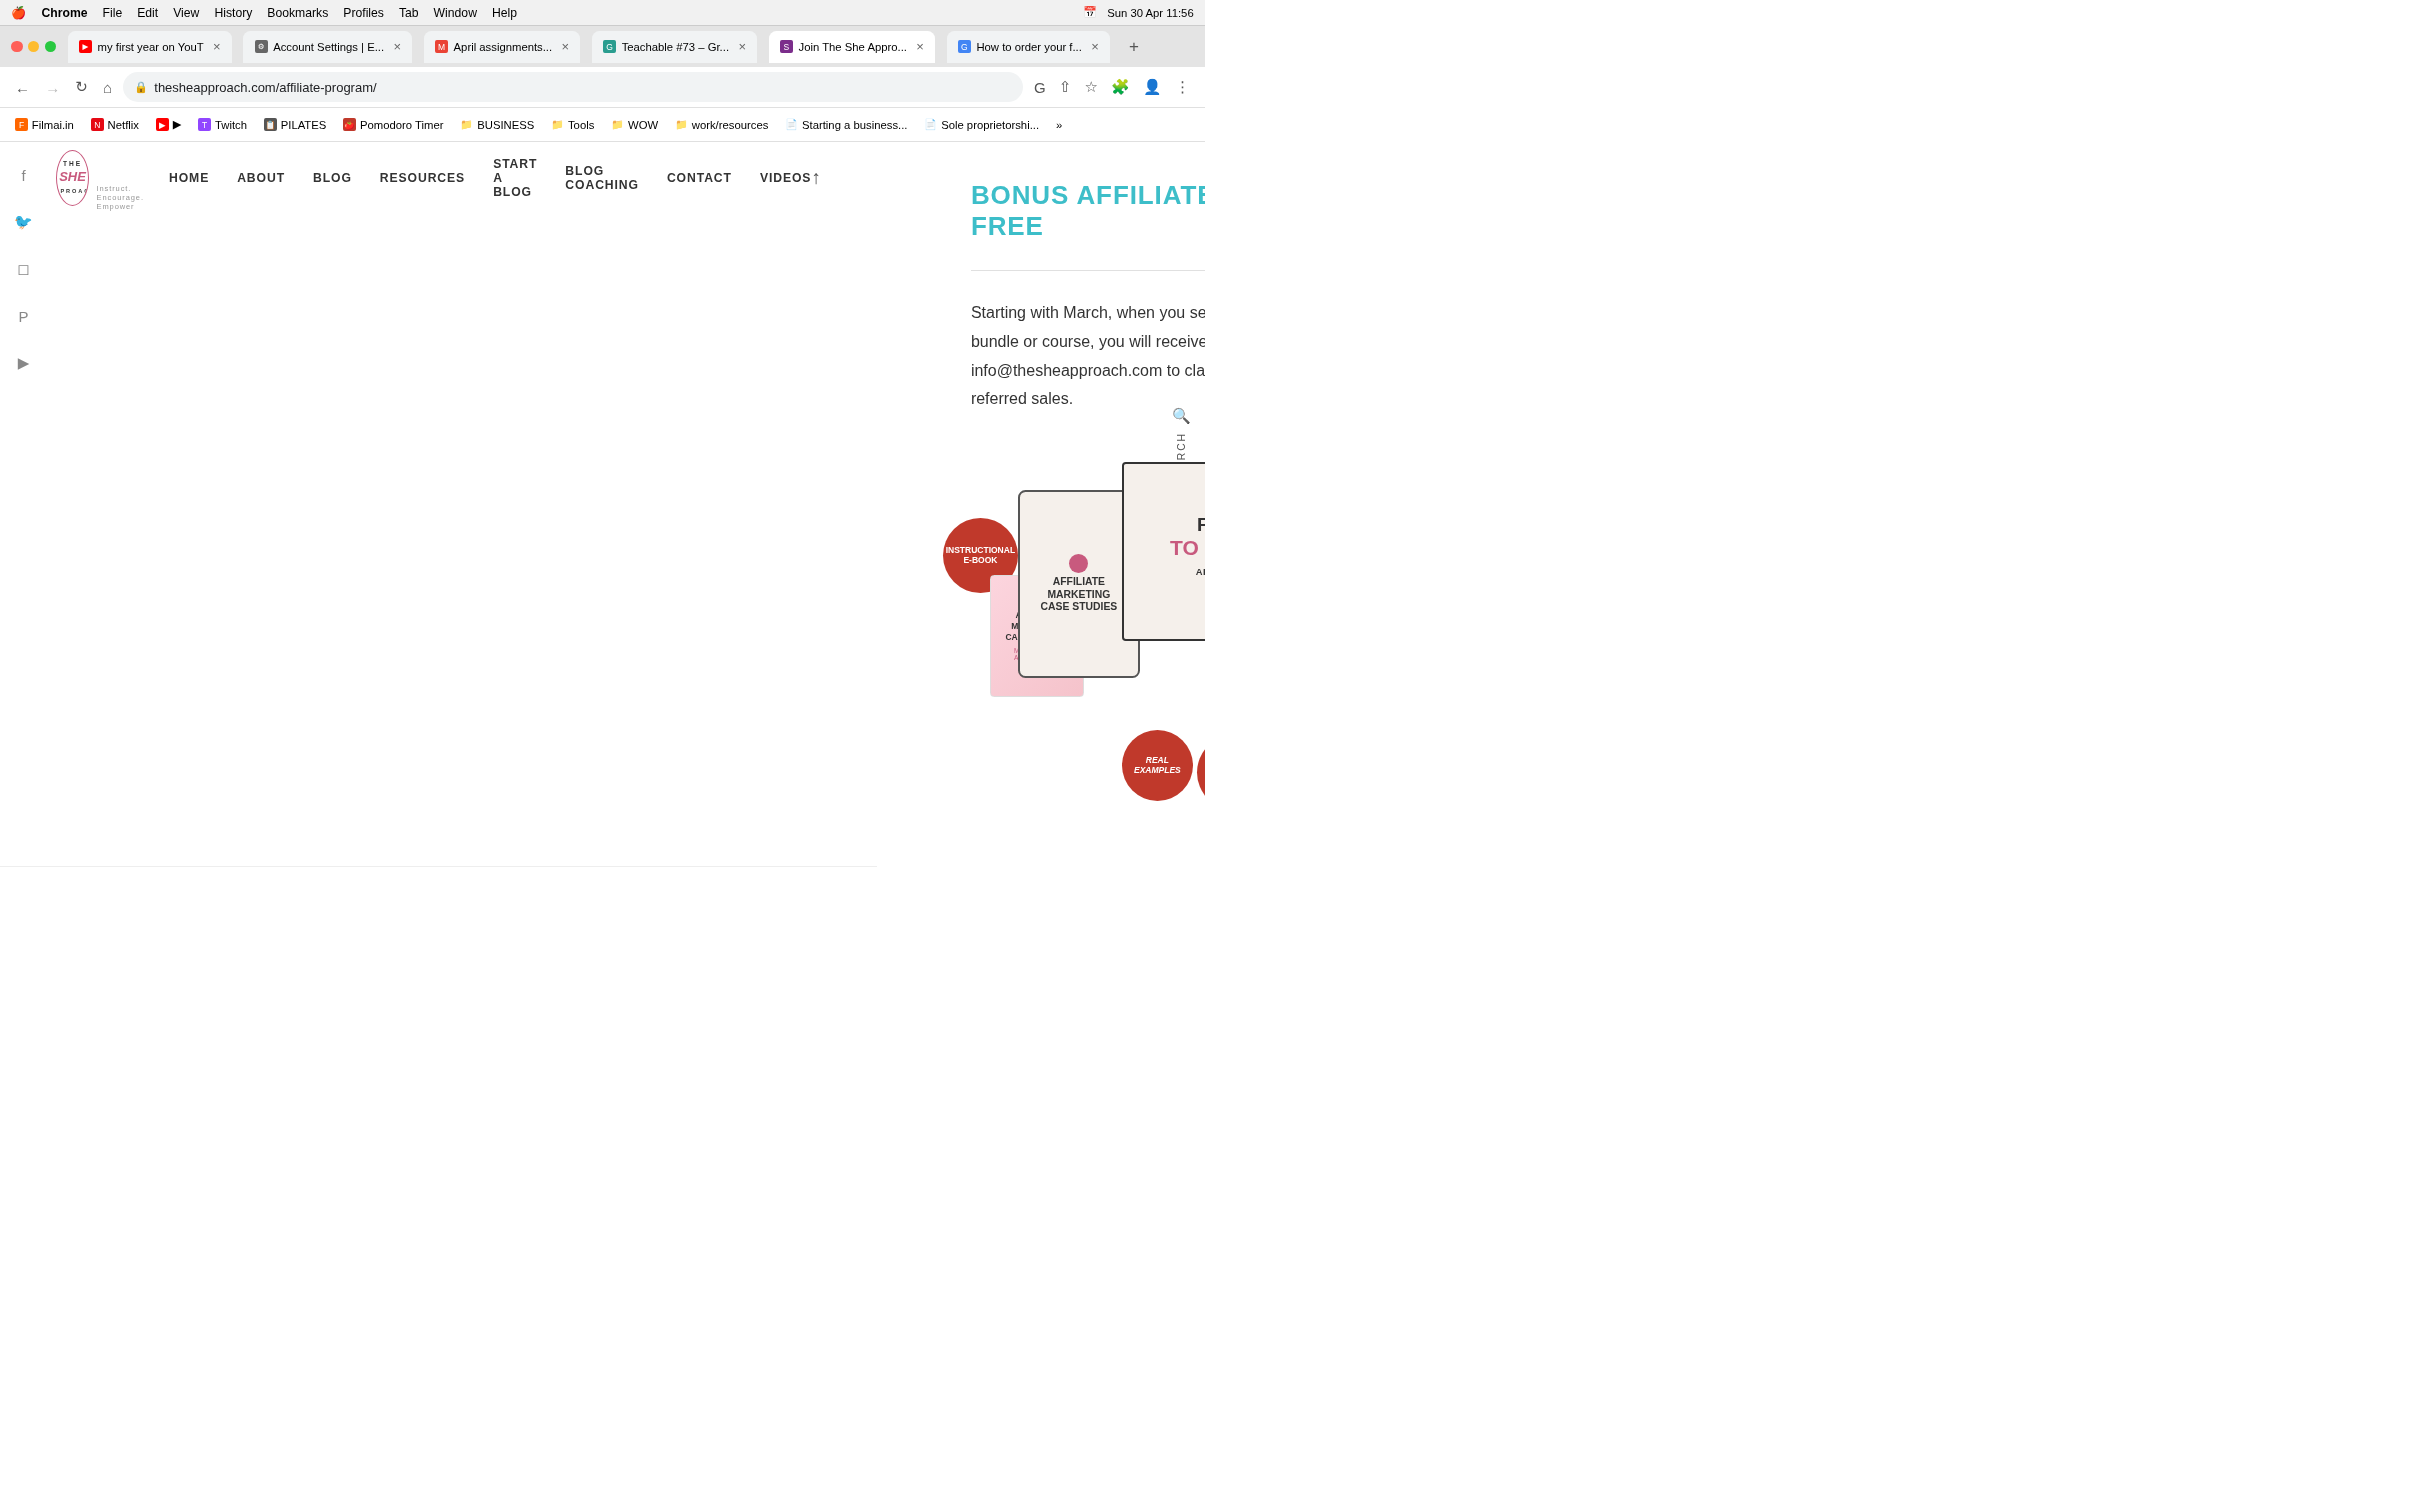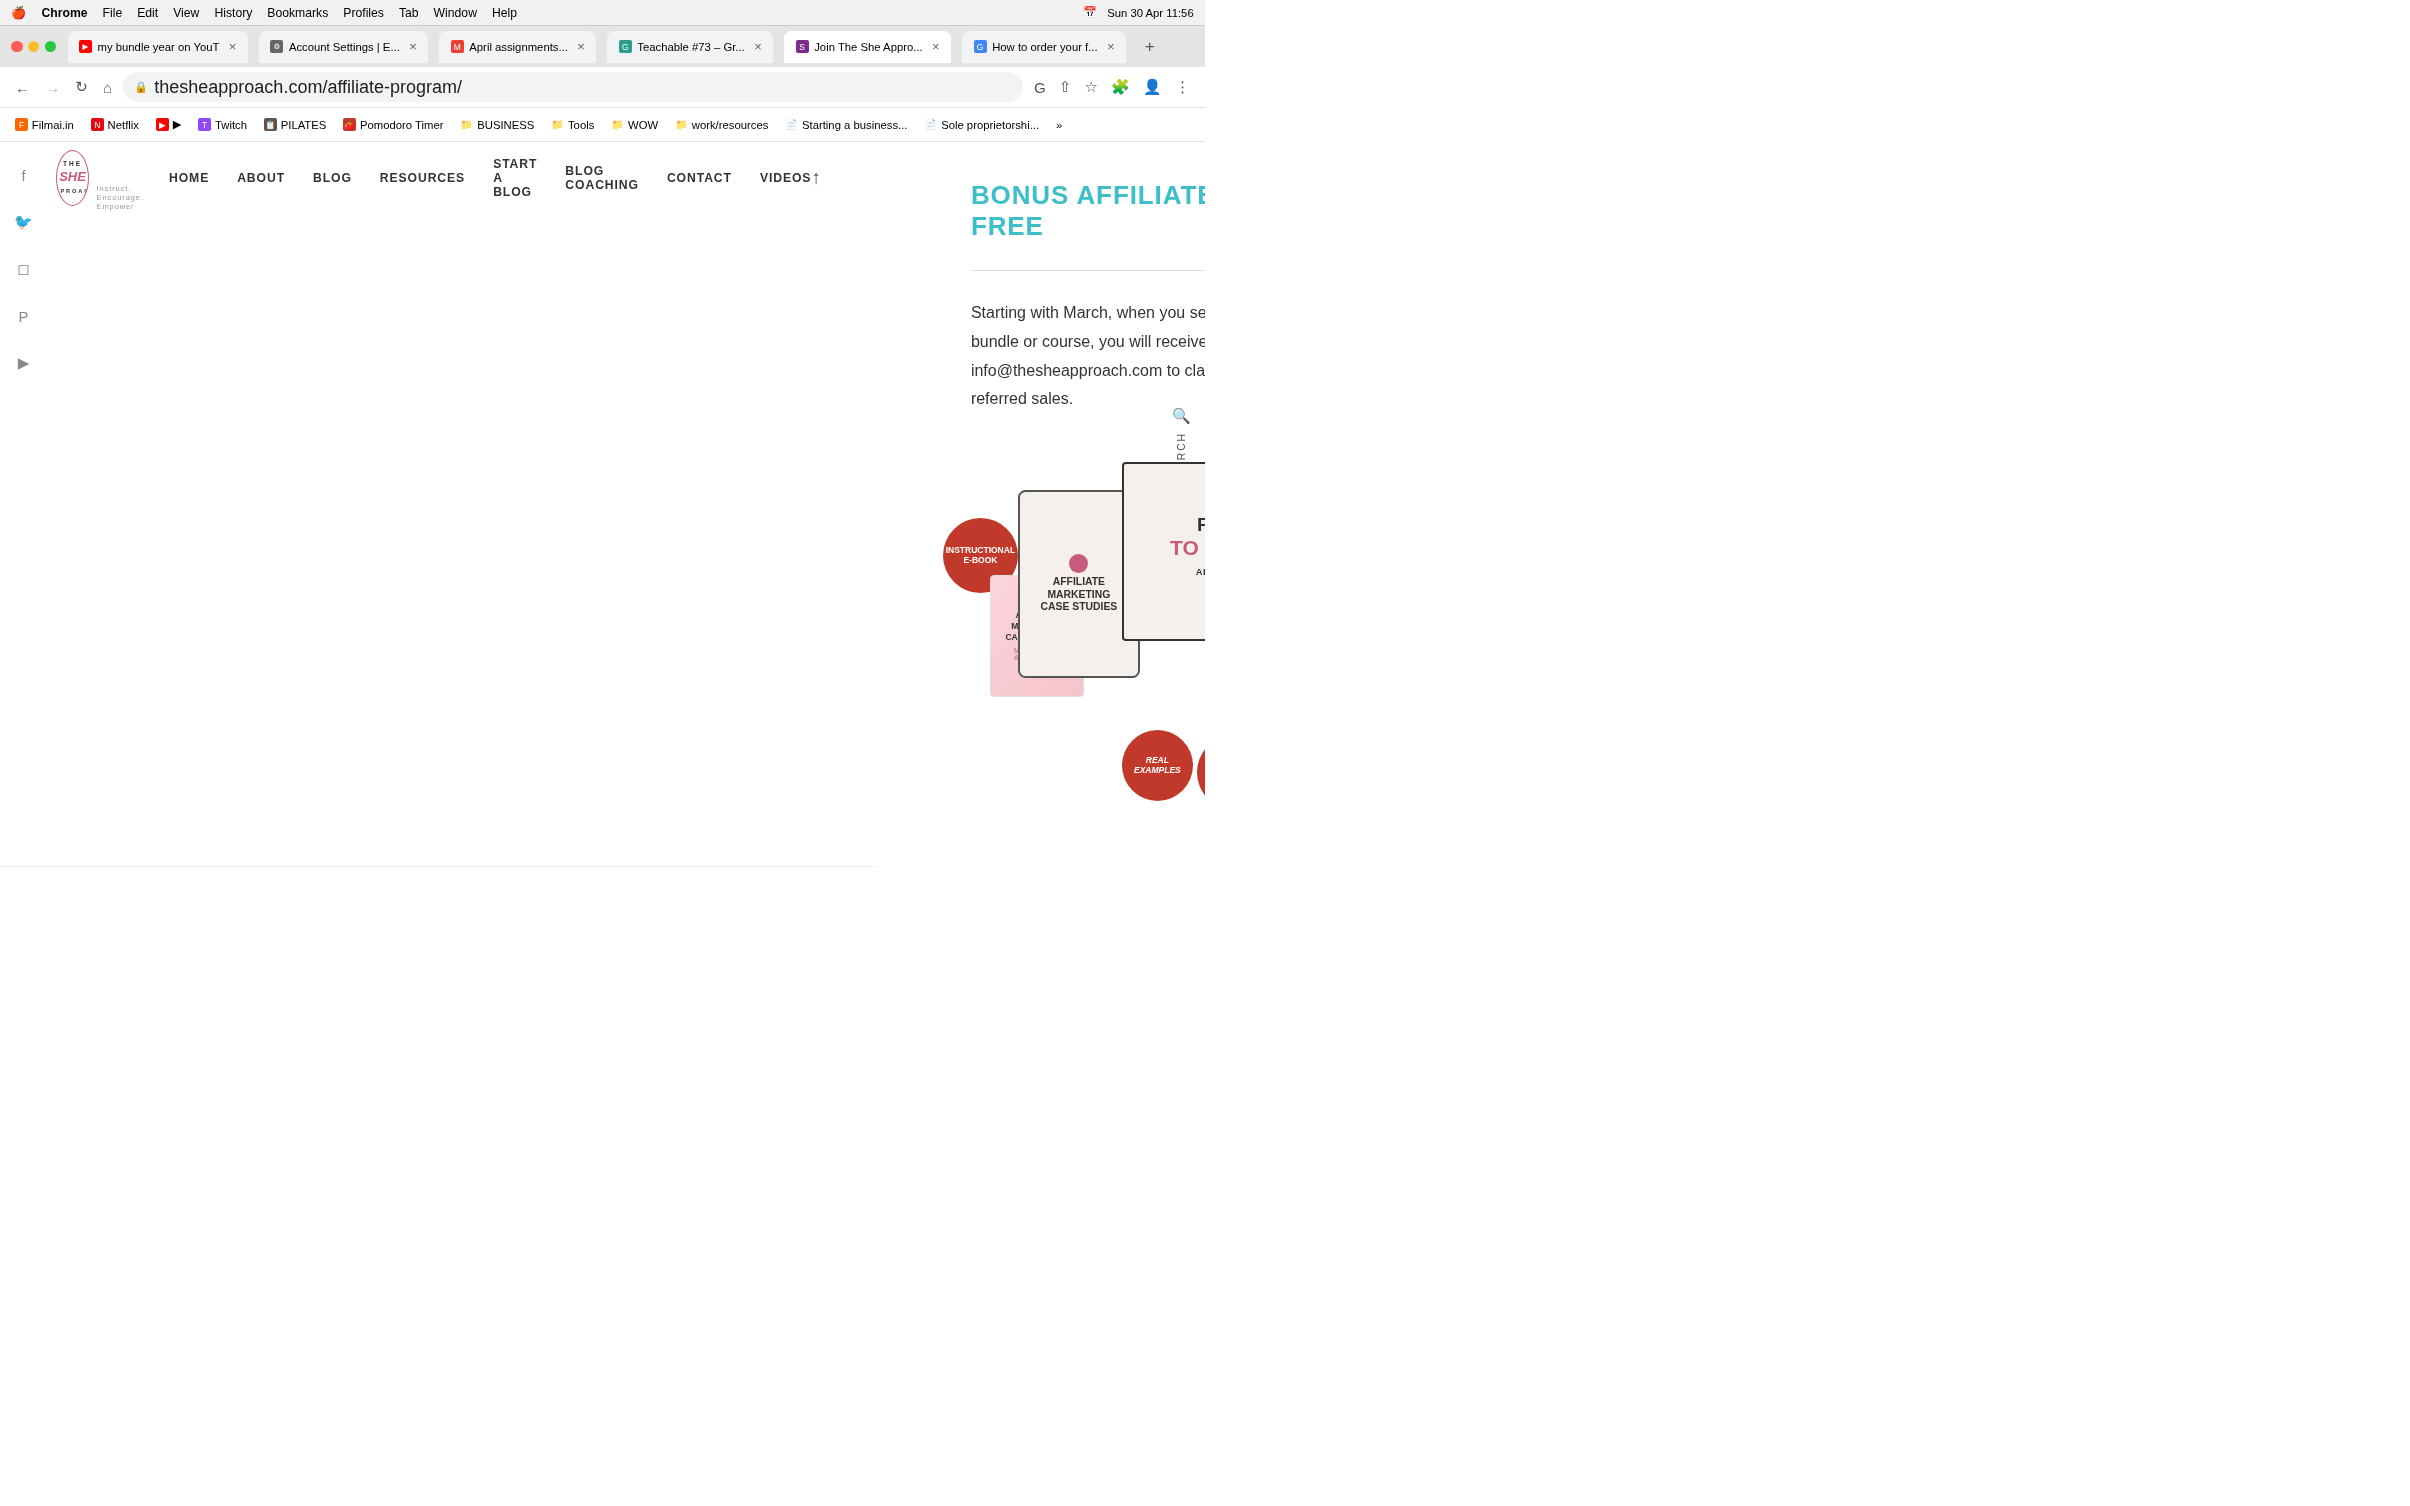"my bundle year on YouT" span { text: bundle -> first }
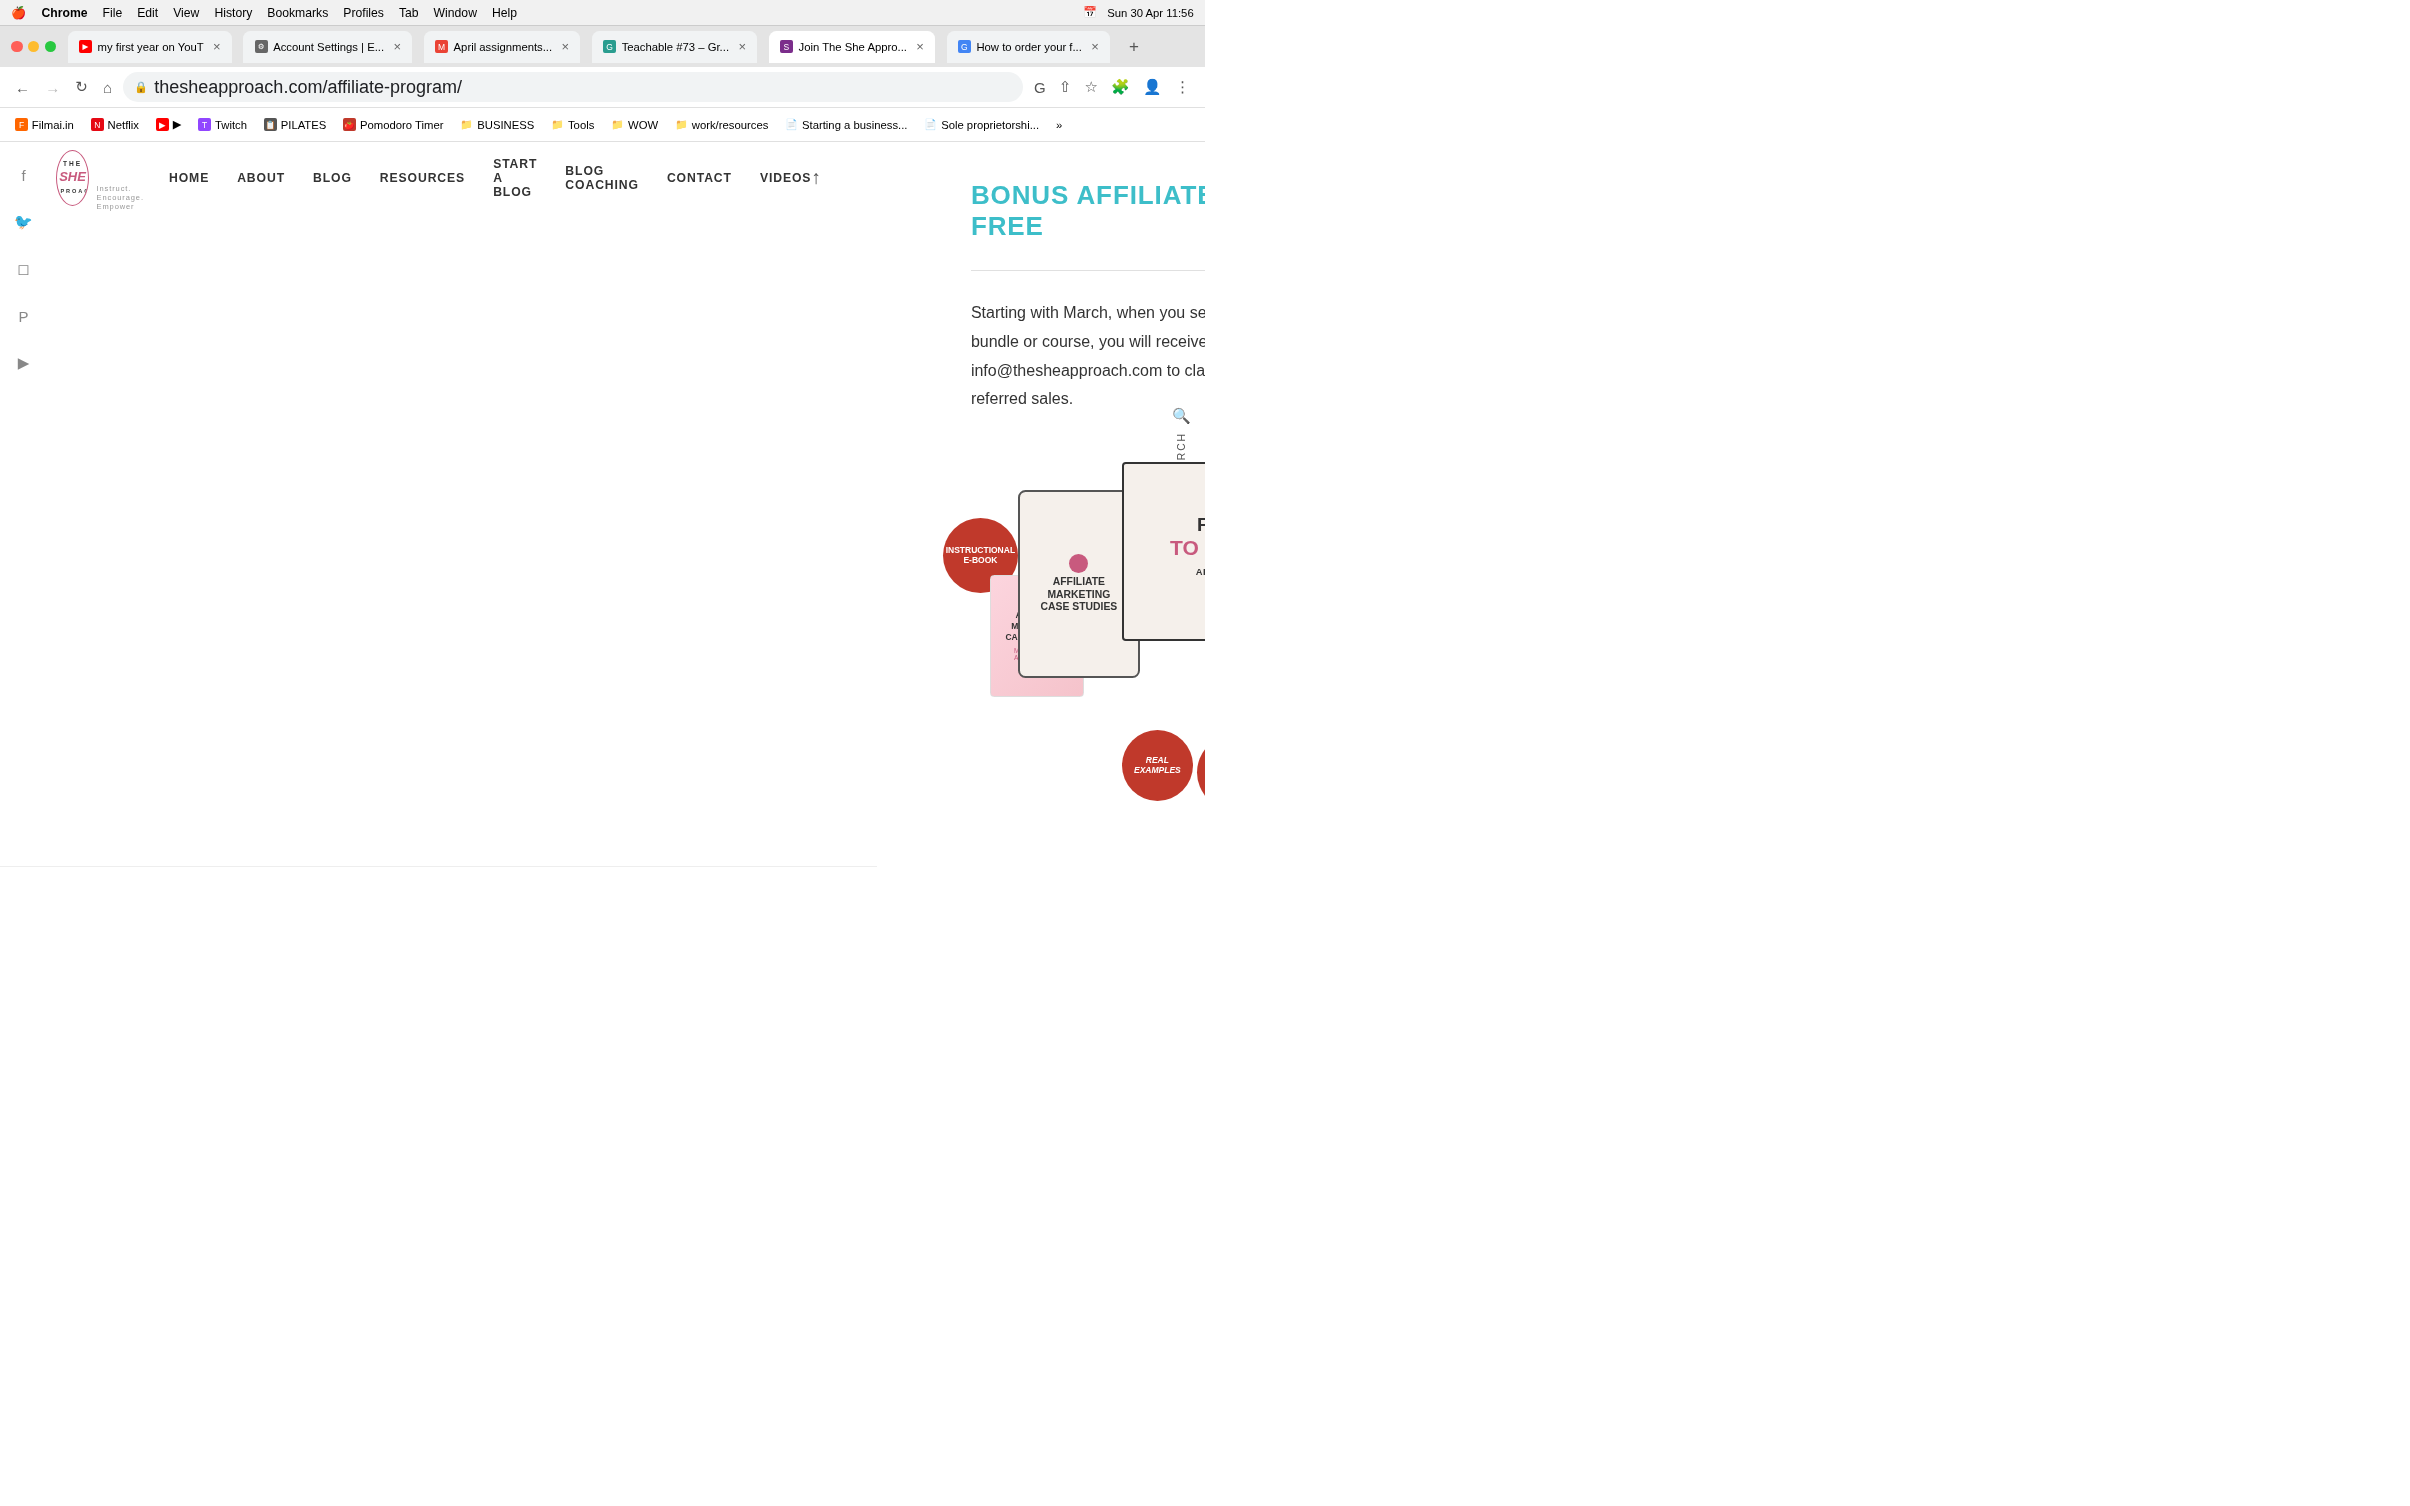"thesheapproach.com/affiliate-program/" .address-text { font-size: 18px -> 13px }
